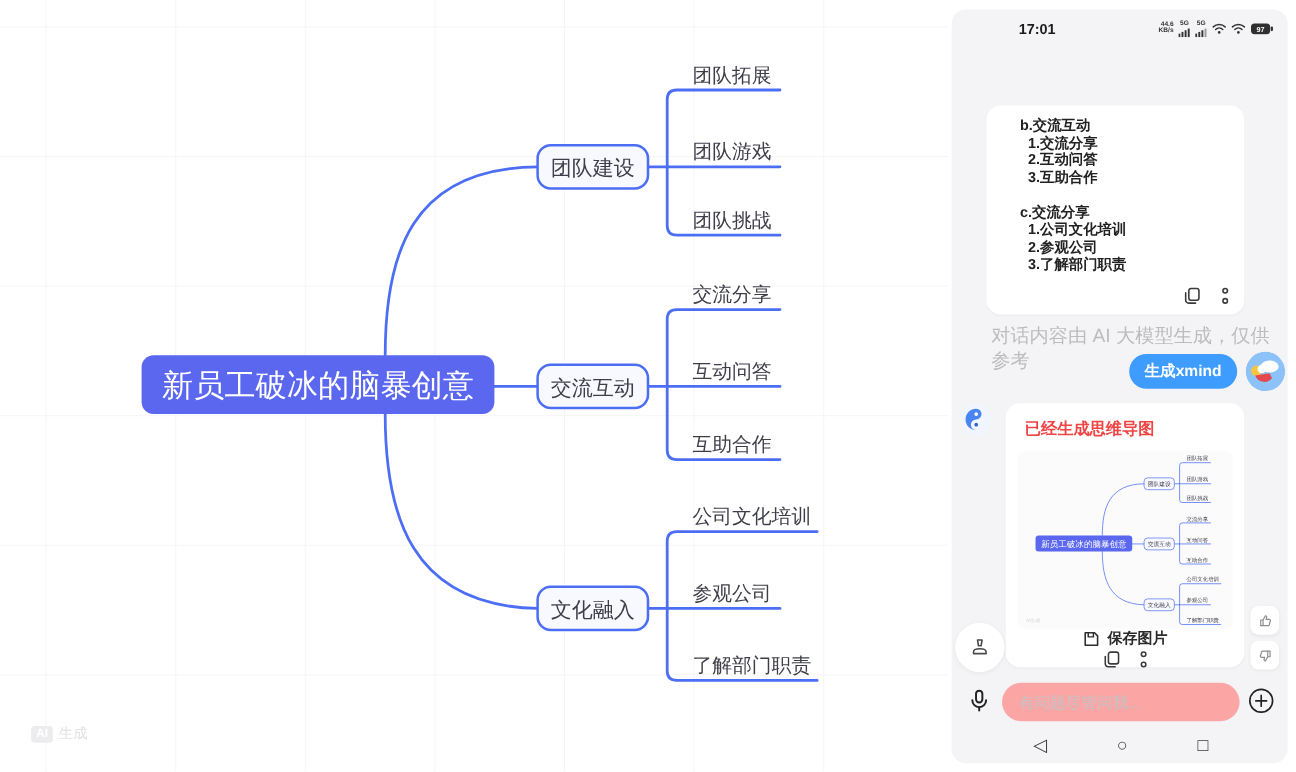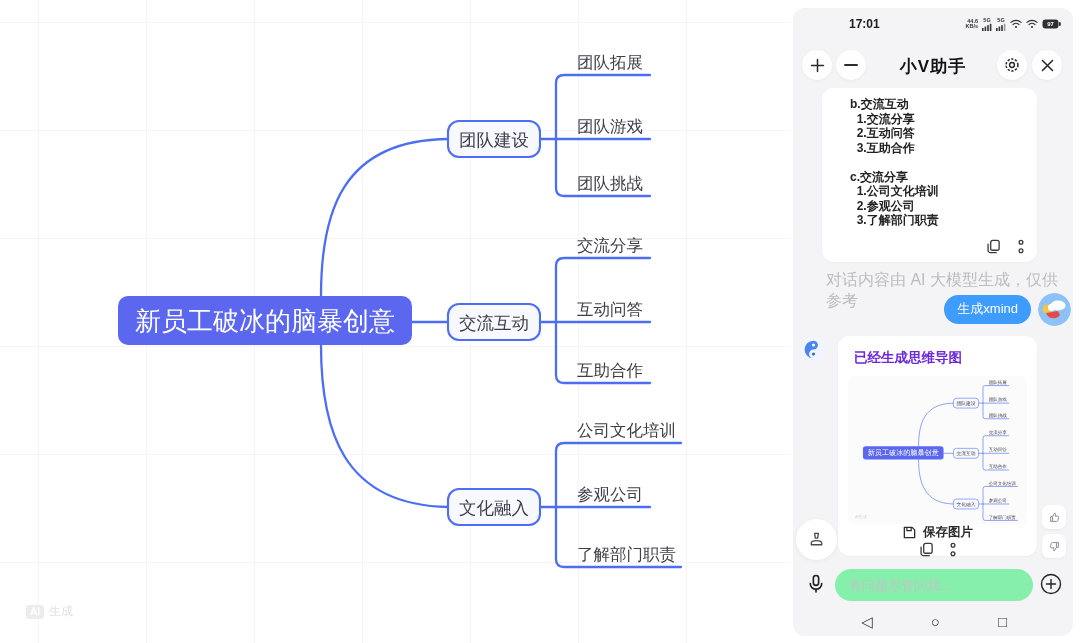"小V助手" div.appheader { html: <div> <div> <svg> <path></path> </svg> </div> <div> <svg> <path></path> </svg> </div> <div>小V助手</div> <div> <svg> <circle></circle> <circle></circle> </svg> </div> <div> <svg> <path></path> </svg> </div> </div> -> none }
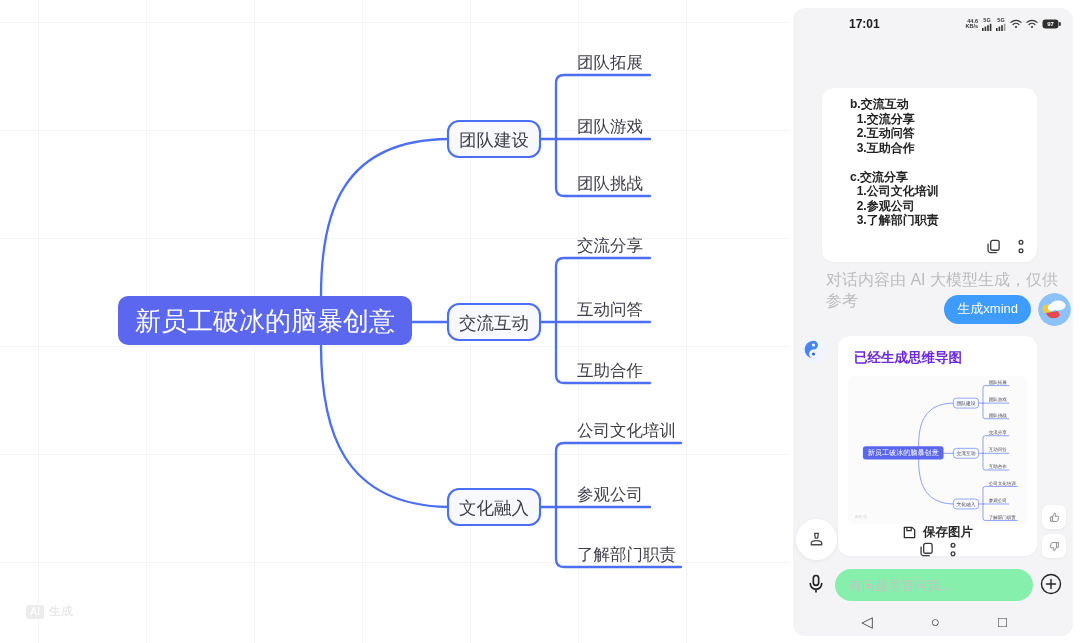"生成xmind" .user-bubble { font-weight: 400 -> 700 }
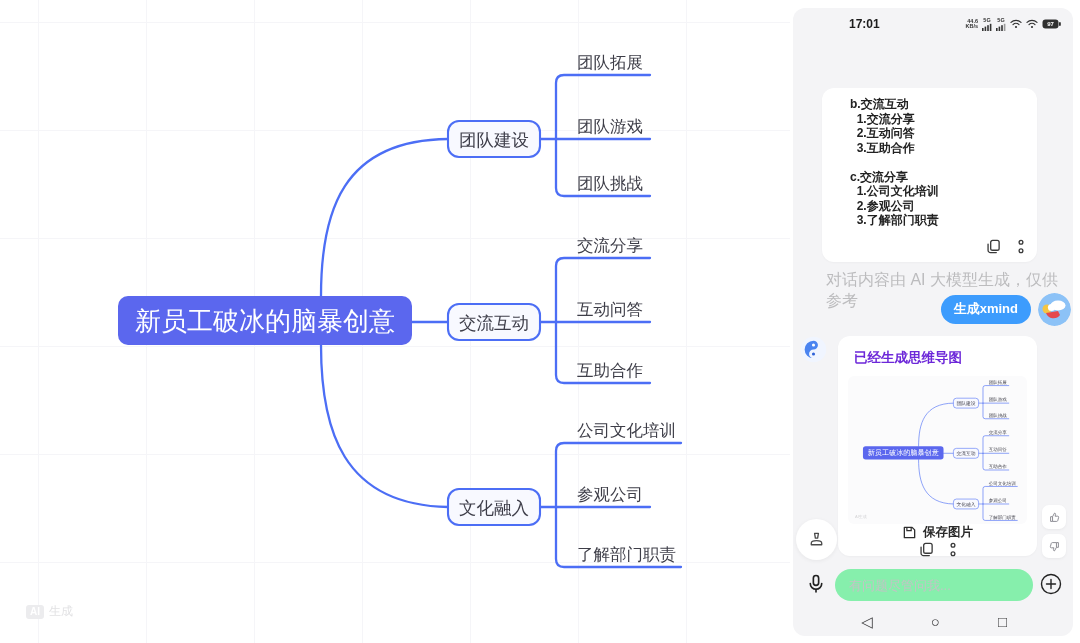"已经生成思维导图" .reply-title { color: #6d28d9 -> #ef4444 }
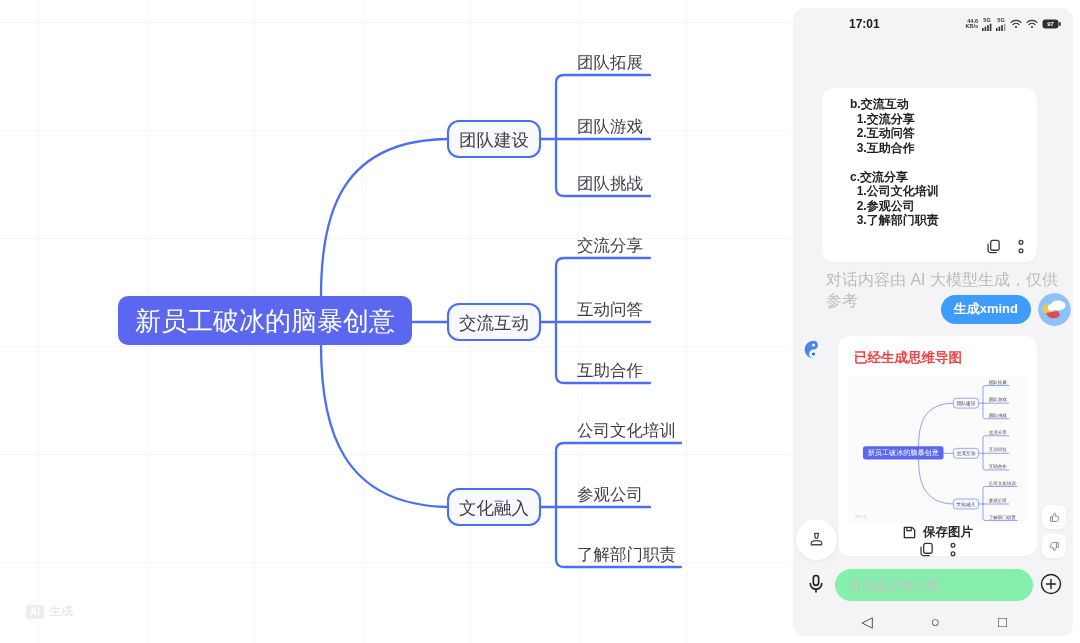"有问题尽管问我..." .chat-input { background: #86efac -> #fca5a5 }
